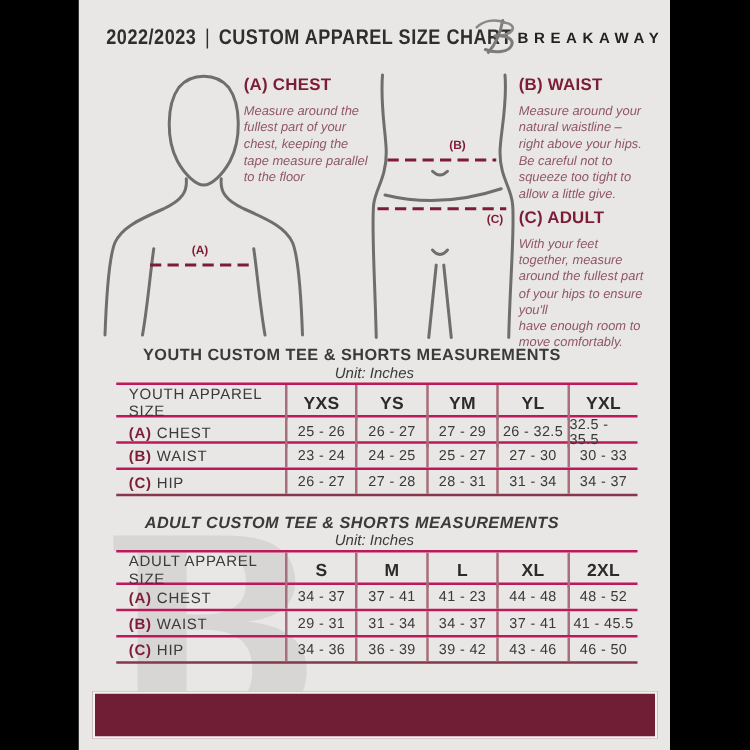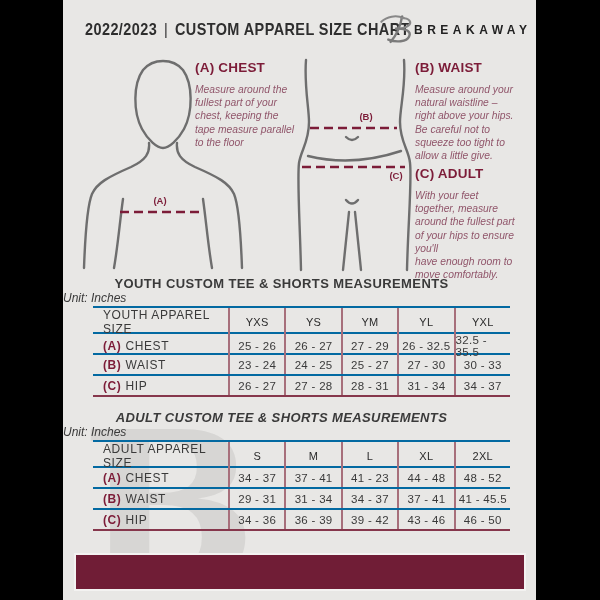"Unit: Inches" .sec-unit { text-align: none -> center }
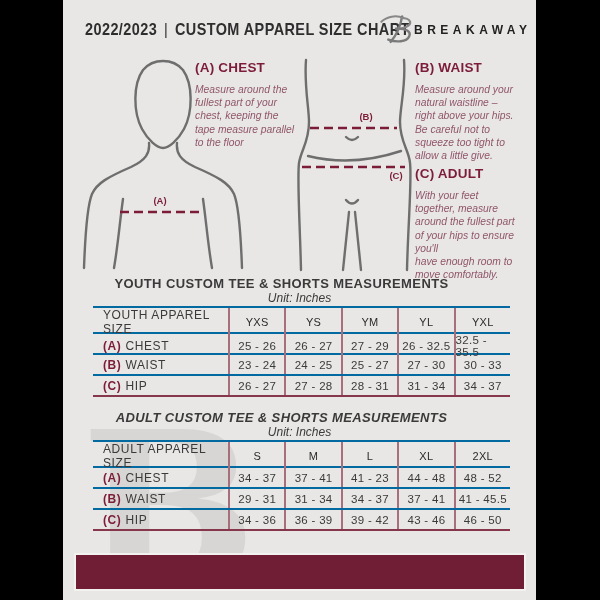"YOUTH APPAREL SIZE" .trow { border-top: 2px solid #0369a1 -> 2px solid #be185d }
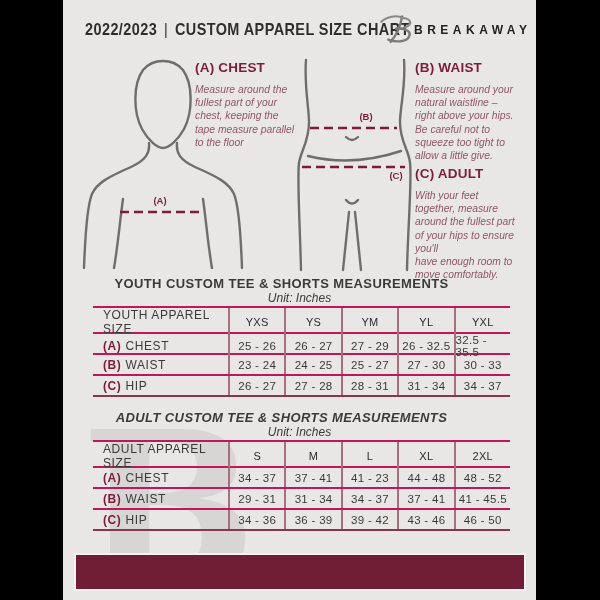"YXS" .tcell.colhead { font-size: 11px -> 14px; font-weight: normal -> bold }
